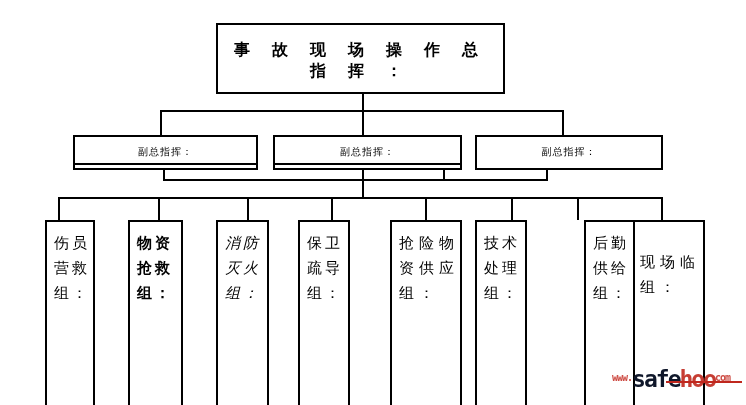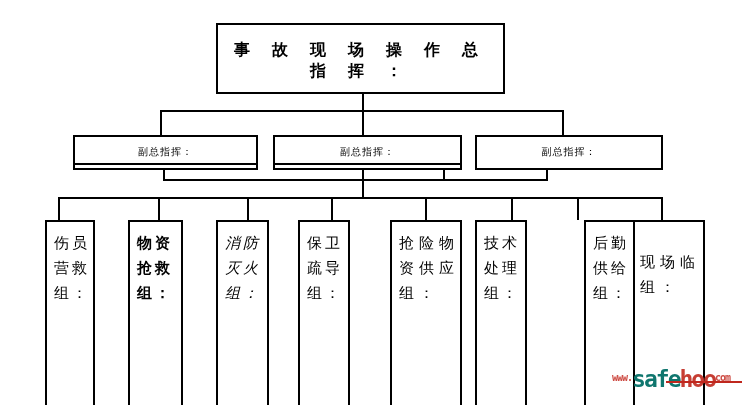"safe" .wm-safe { color: #0f766e -> #0f172a }
